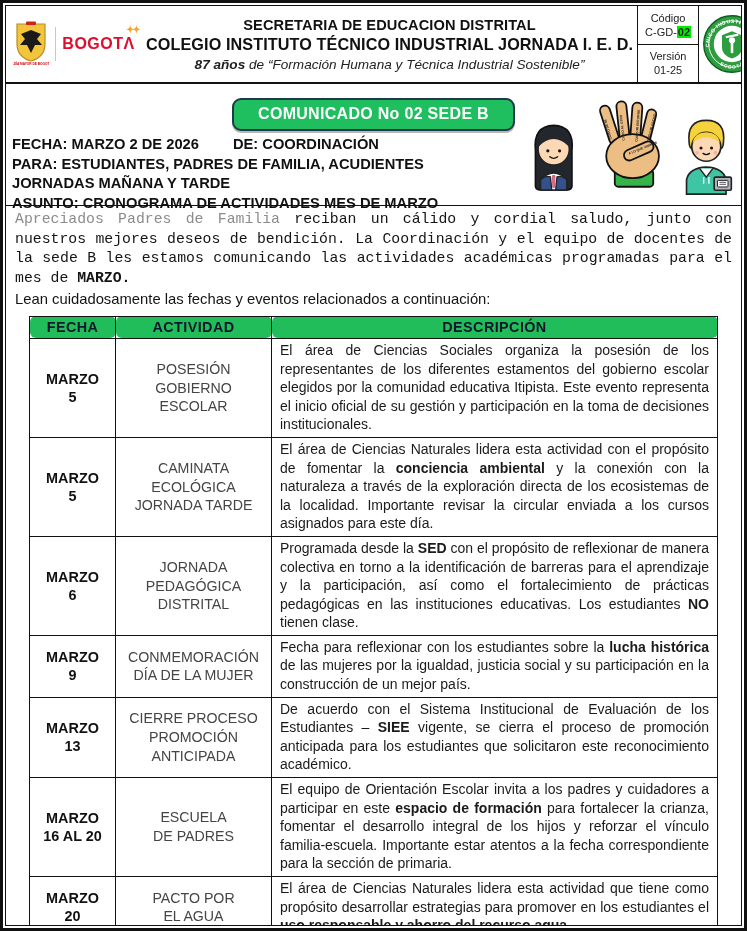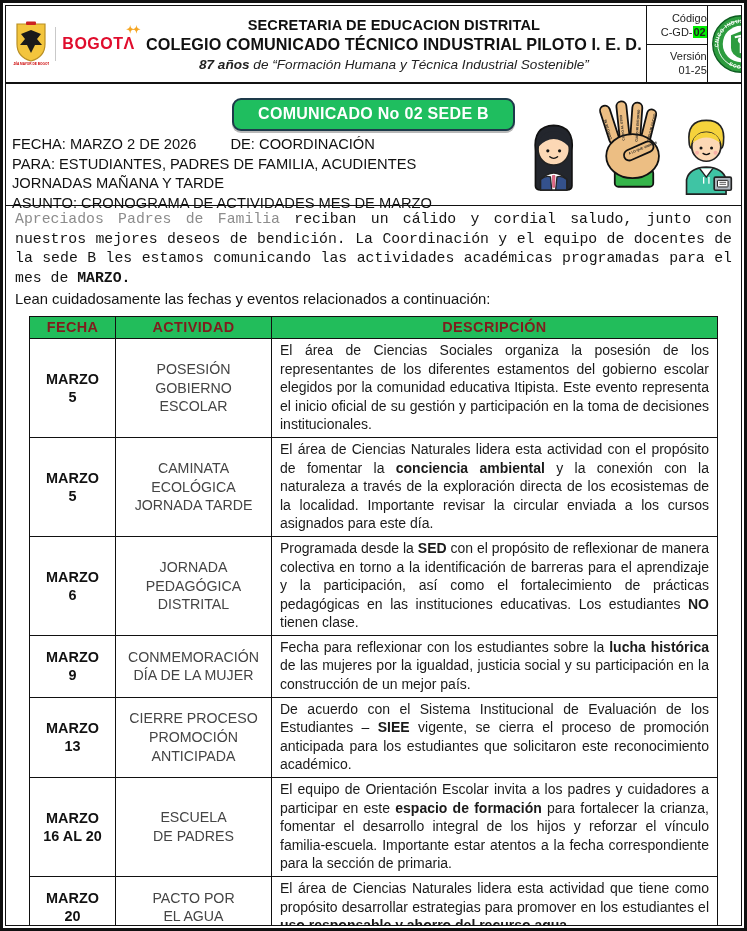"Código" .codigo-top, .codigo-bottom { text-align: right -> none }
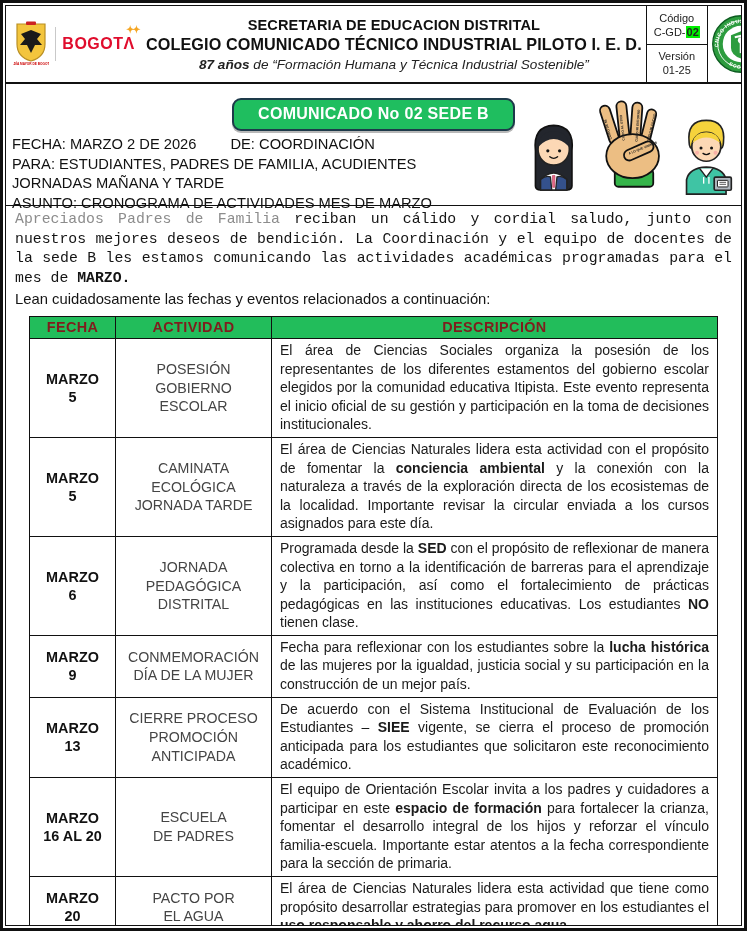"COLEGIO COMUNICADO TÉCNICO INDUSTRIAL" div.org2 { text: COMUNICADO TÉCNICO INDUSTRIAL PILOTO -> INSTITUTO TÉCNICO INDUSTRIAL JORNADA }
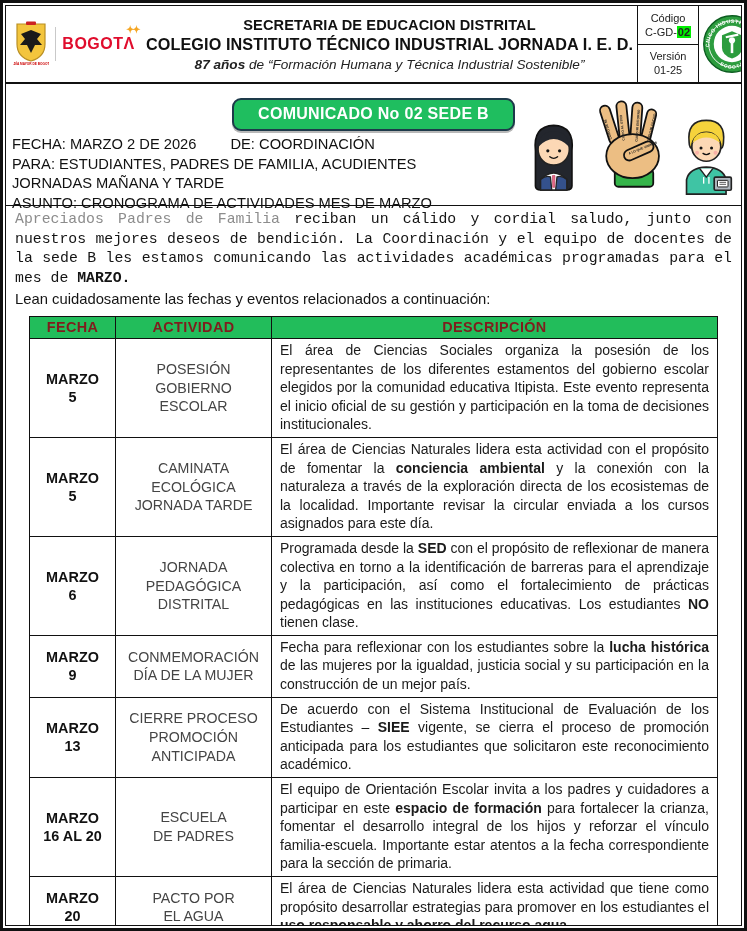"FECHA: MARZO 2 DE 2026" .info-lines { font-weight: 400 -> 700 }
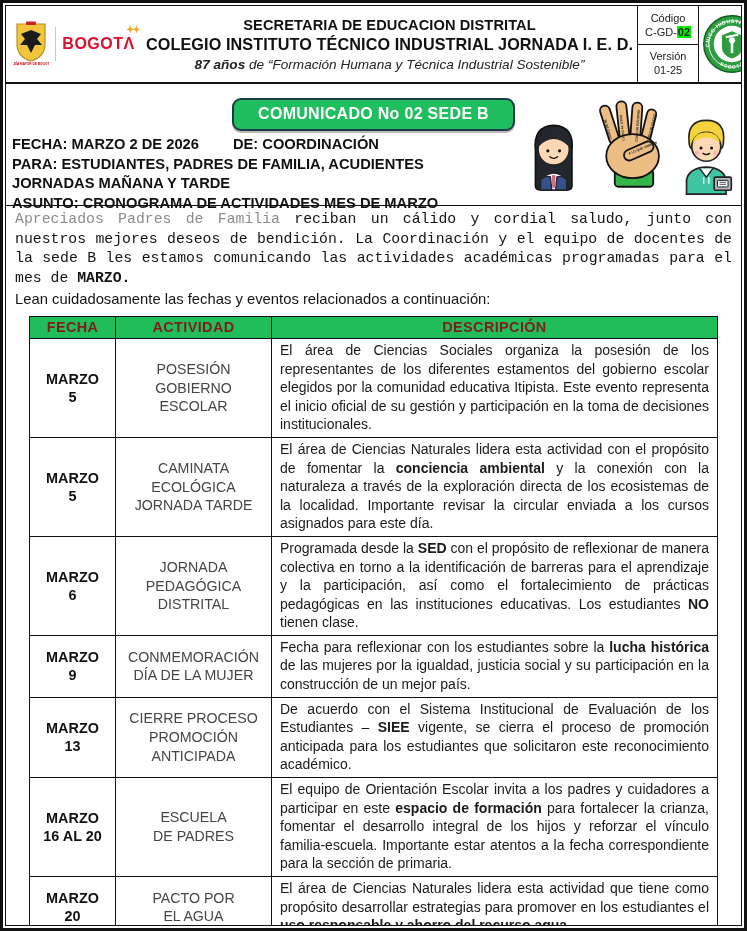"FECHA" th { border-radius: none -> 6px; color: #7f1d1d -> #0f172a }
